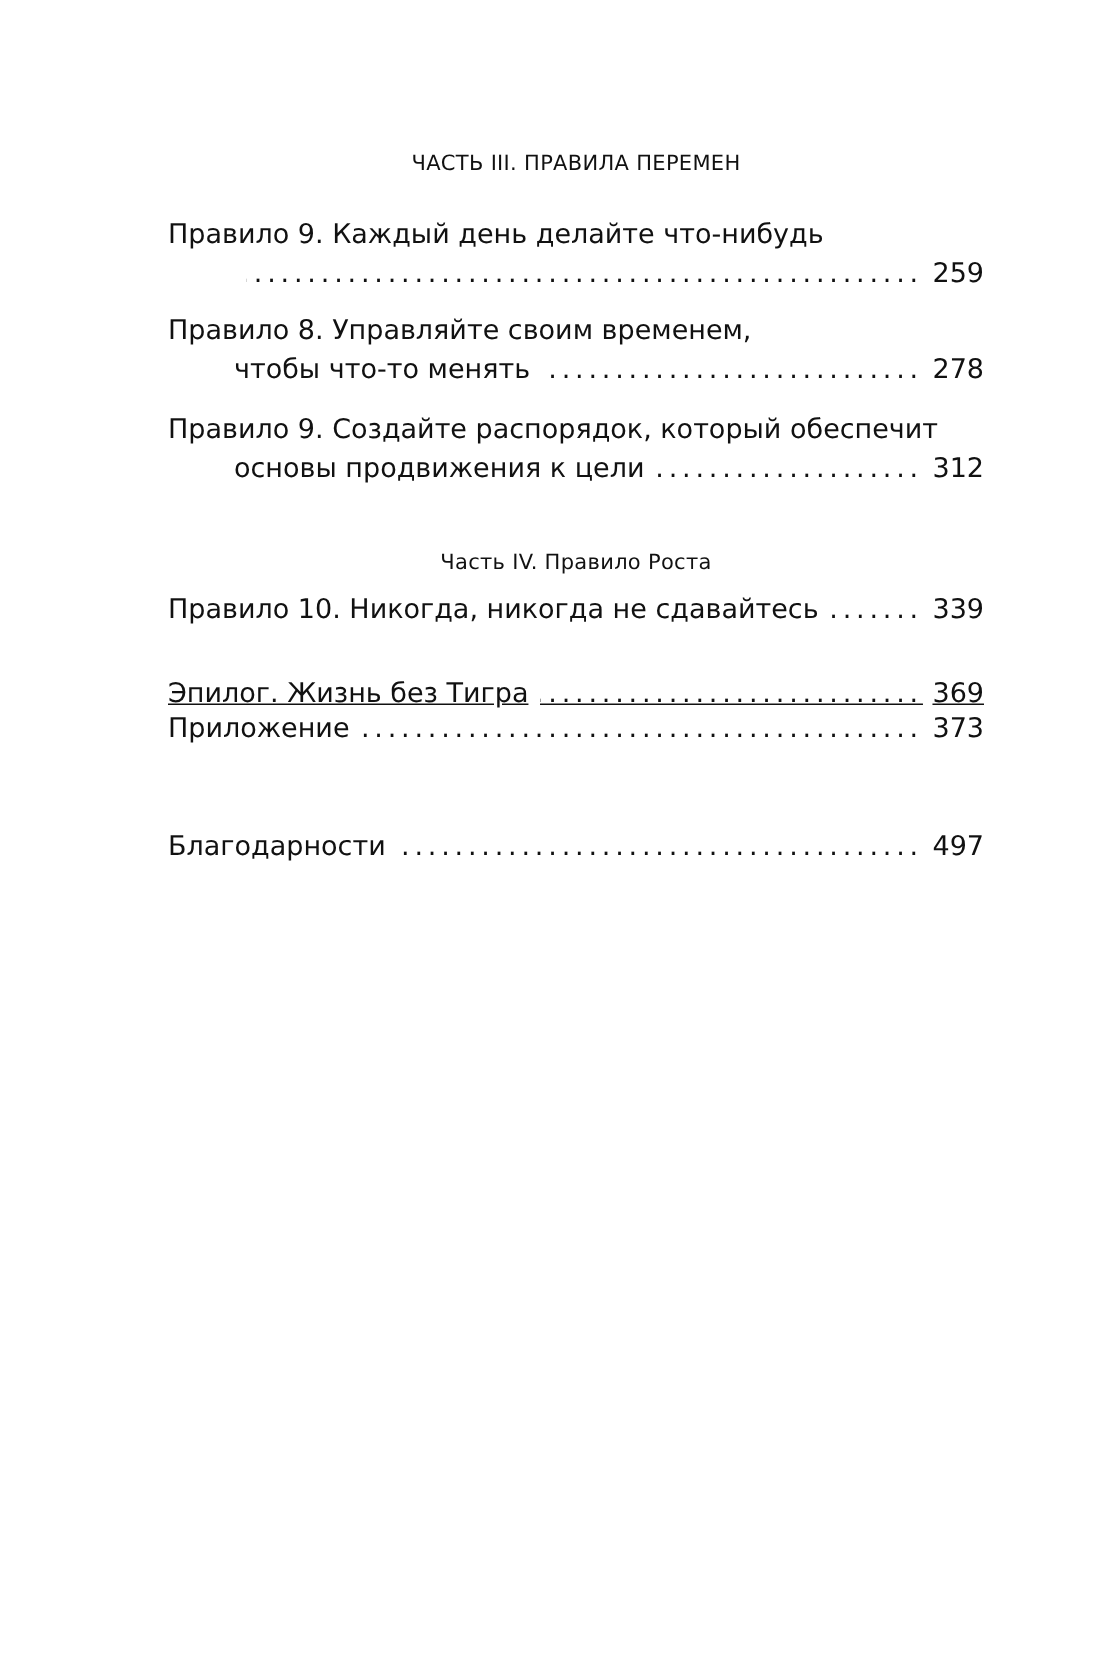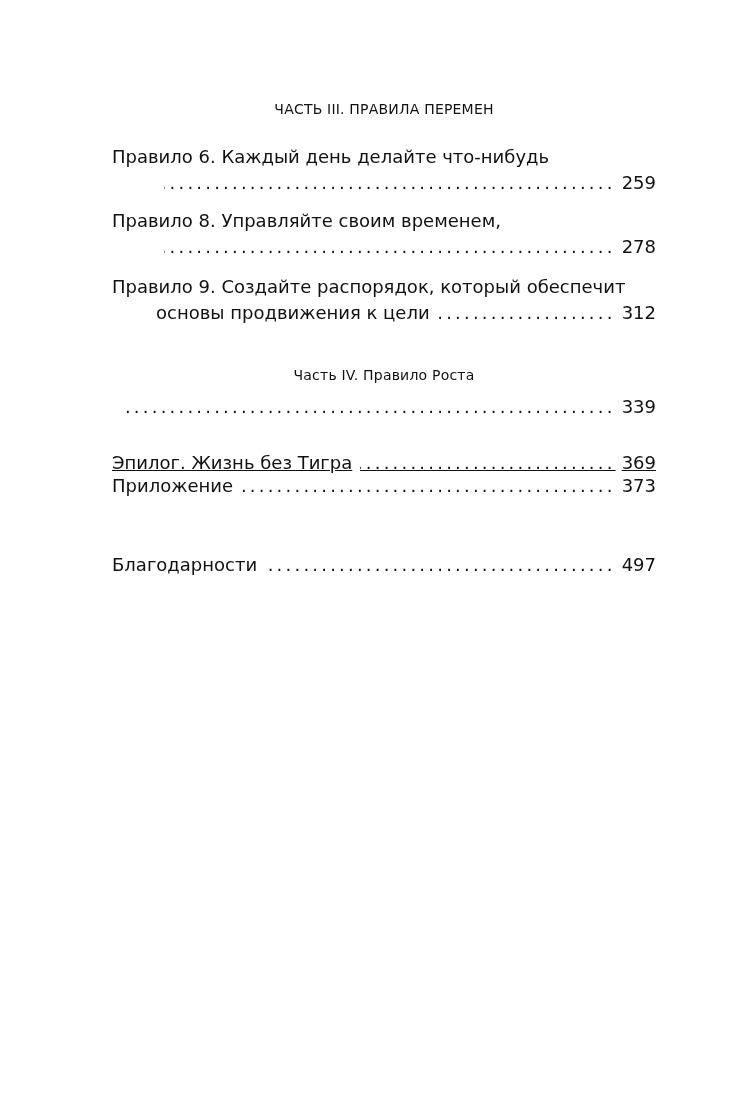"Правило 6. Каждый день делайте" span.txt { text: 6 -> 9 }
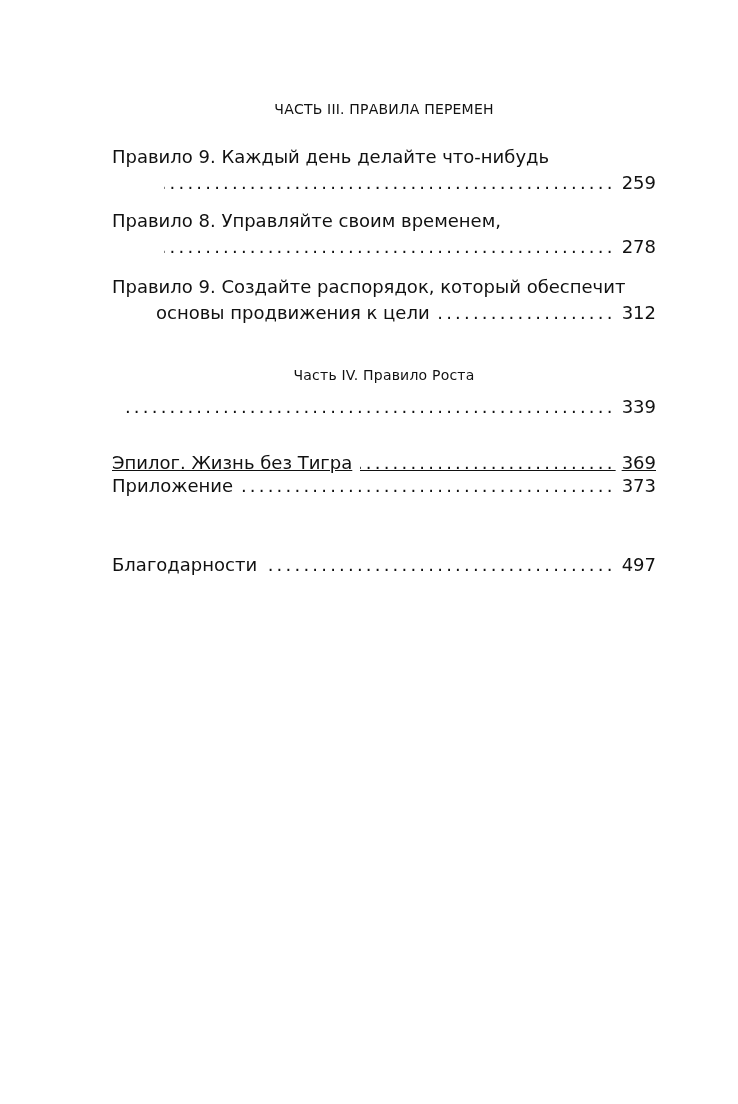"чтобы что-то менять" span.txt { html: none -> <span>чтобы что-то менять</span> }
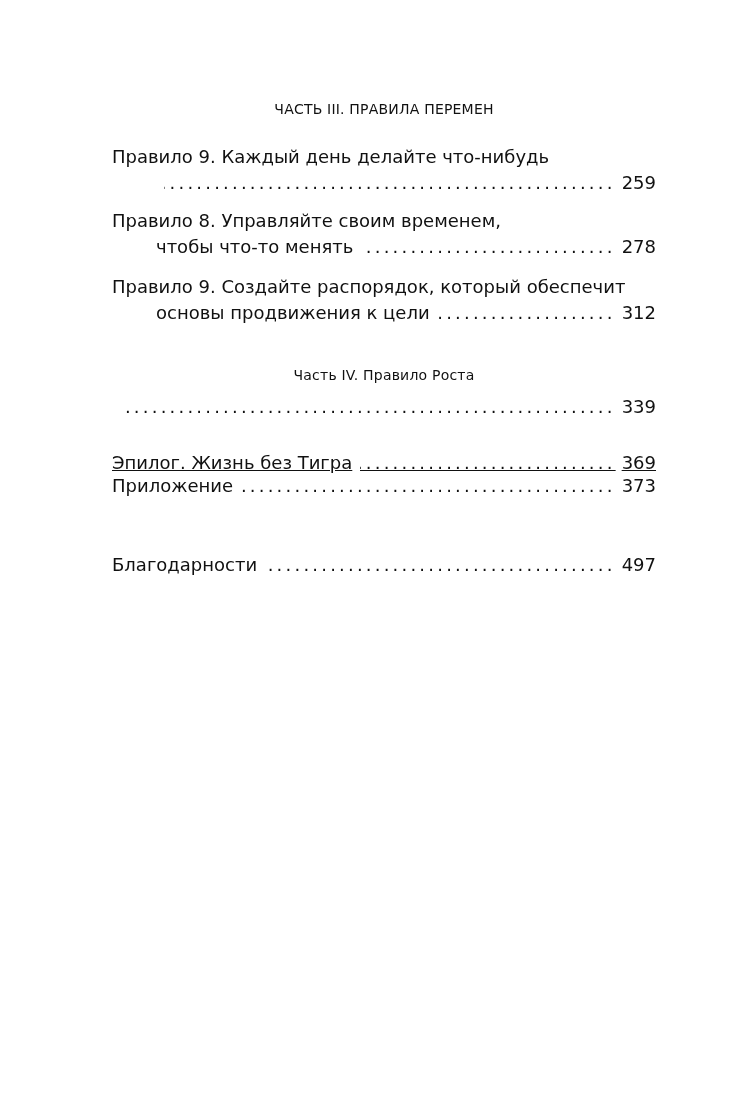"Правило 10. Никогда, никогда не" span.txt { html: none -> <span>Правило 10. Никогда, никогда не сдавайтесь</span> }
